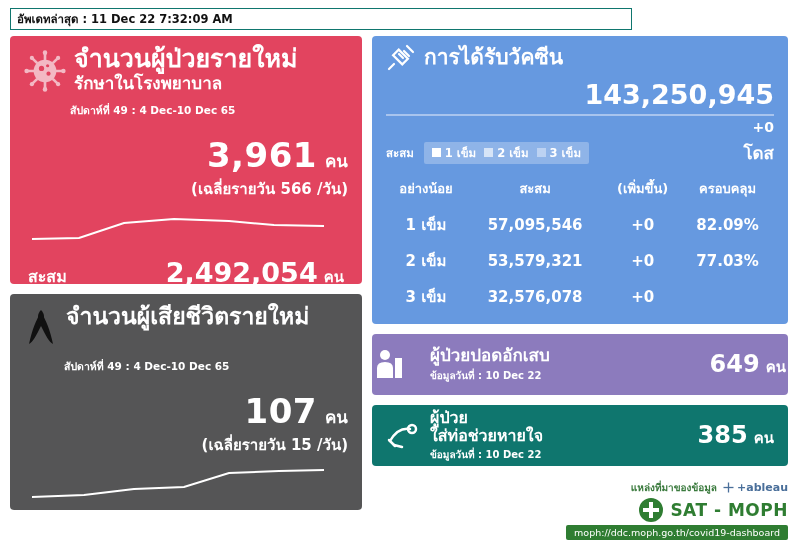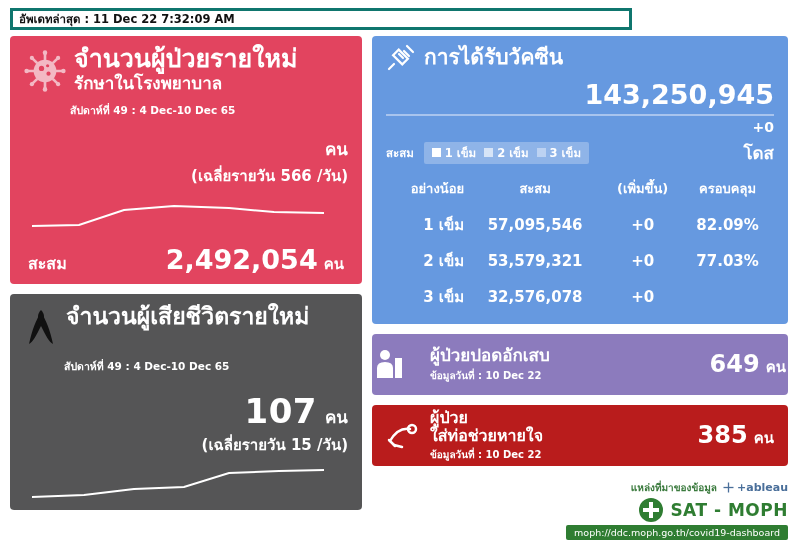"อัพเดทล่าสุด : 11 Dec 22" .topbar { border: 3px solid #0f766e -> 1px solid #0f766e }
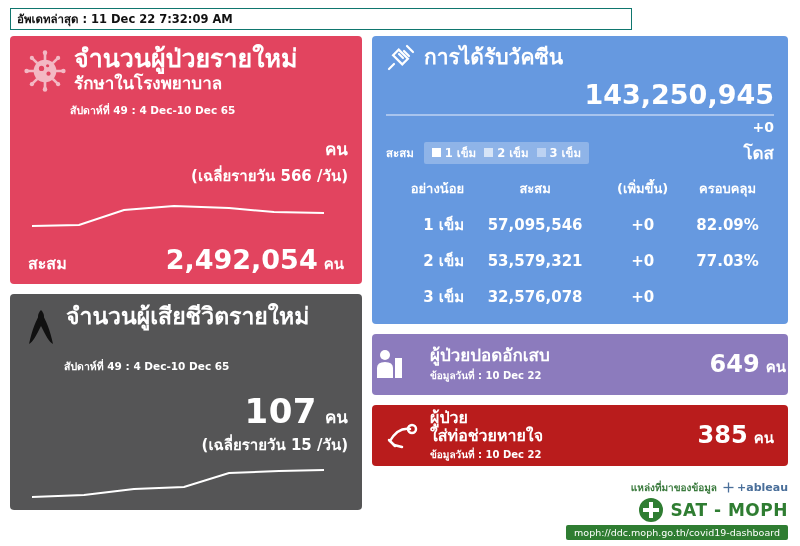"3,961" span.big-num { html: none -> <span>3,961</span> }
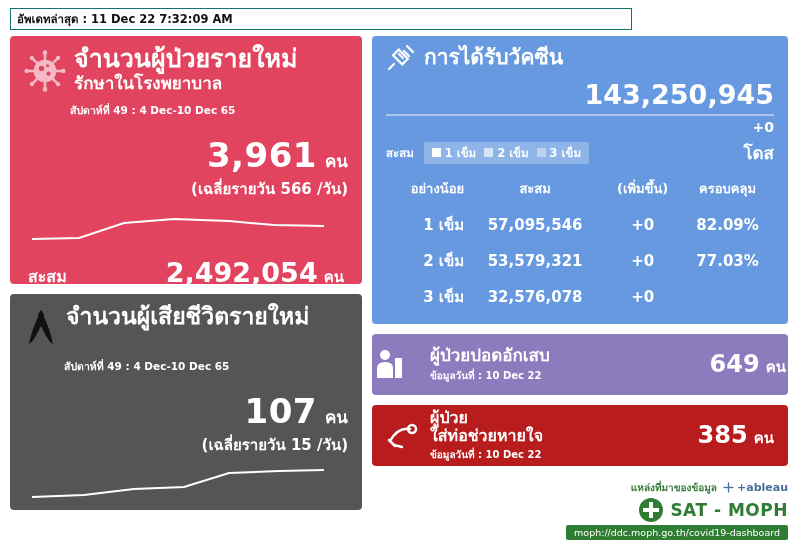"อย่างน้อย" table.vtable th.first, table.vtable td.first { text-align: right -> center }
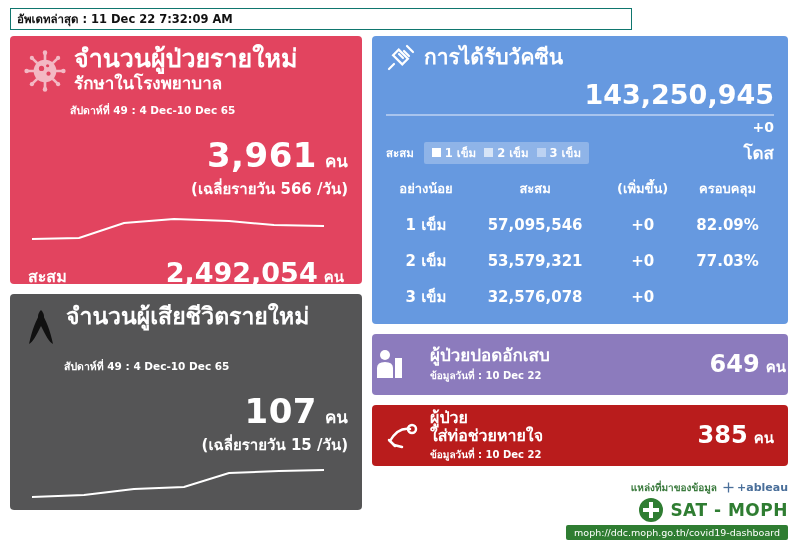"ผู้ป่วย" .vent { background: #b91c1c -> #0f766e }
